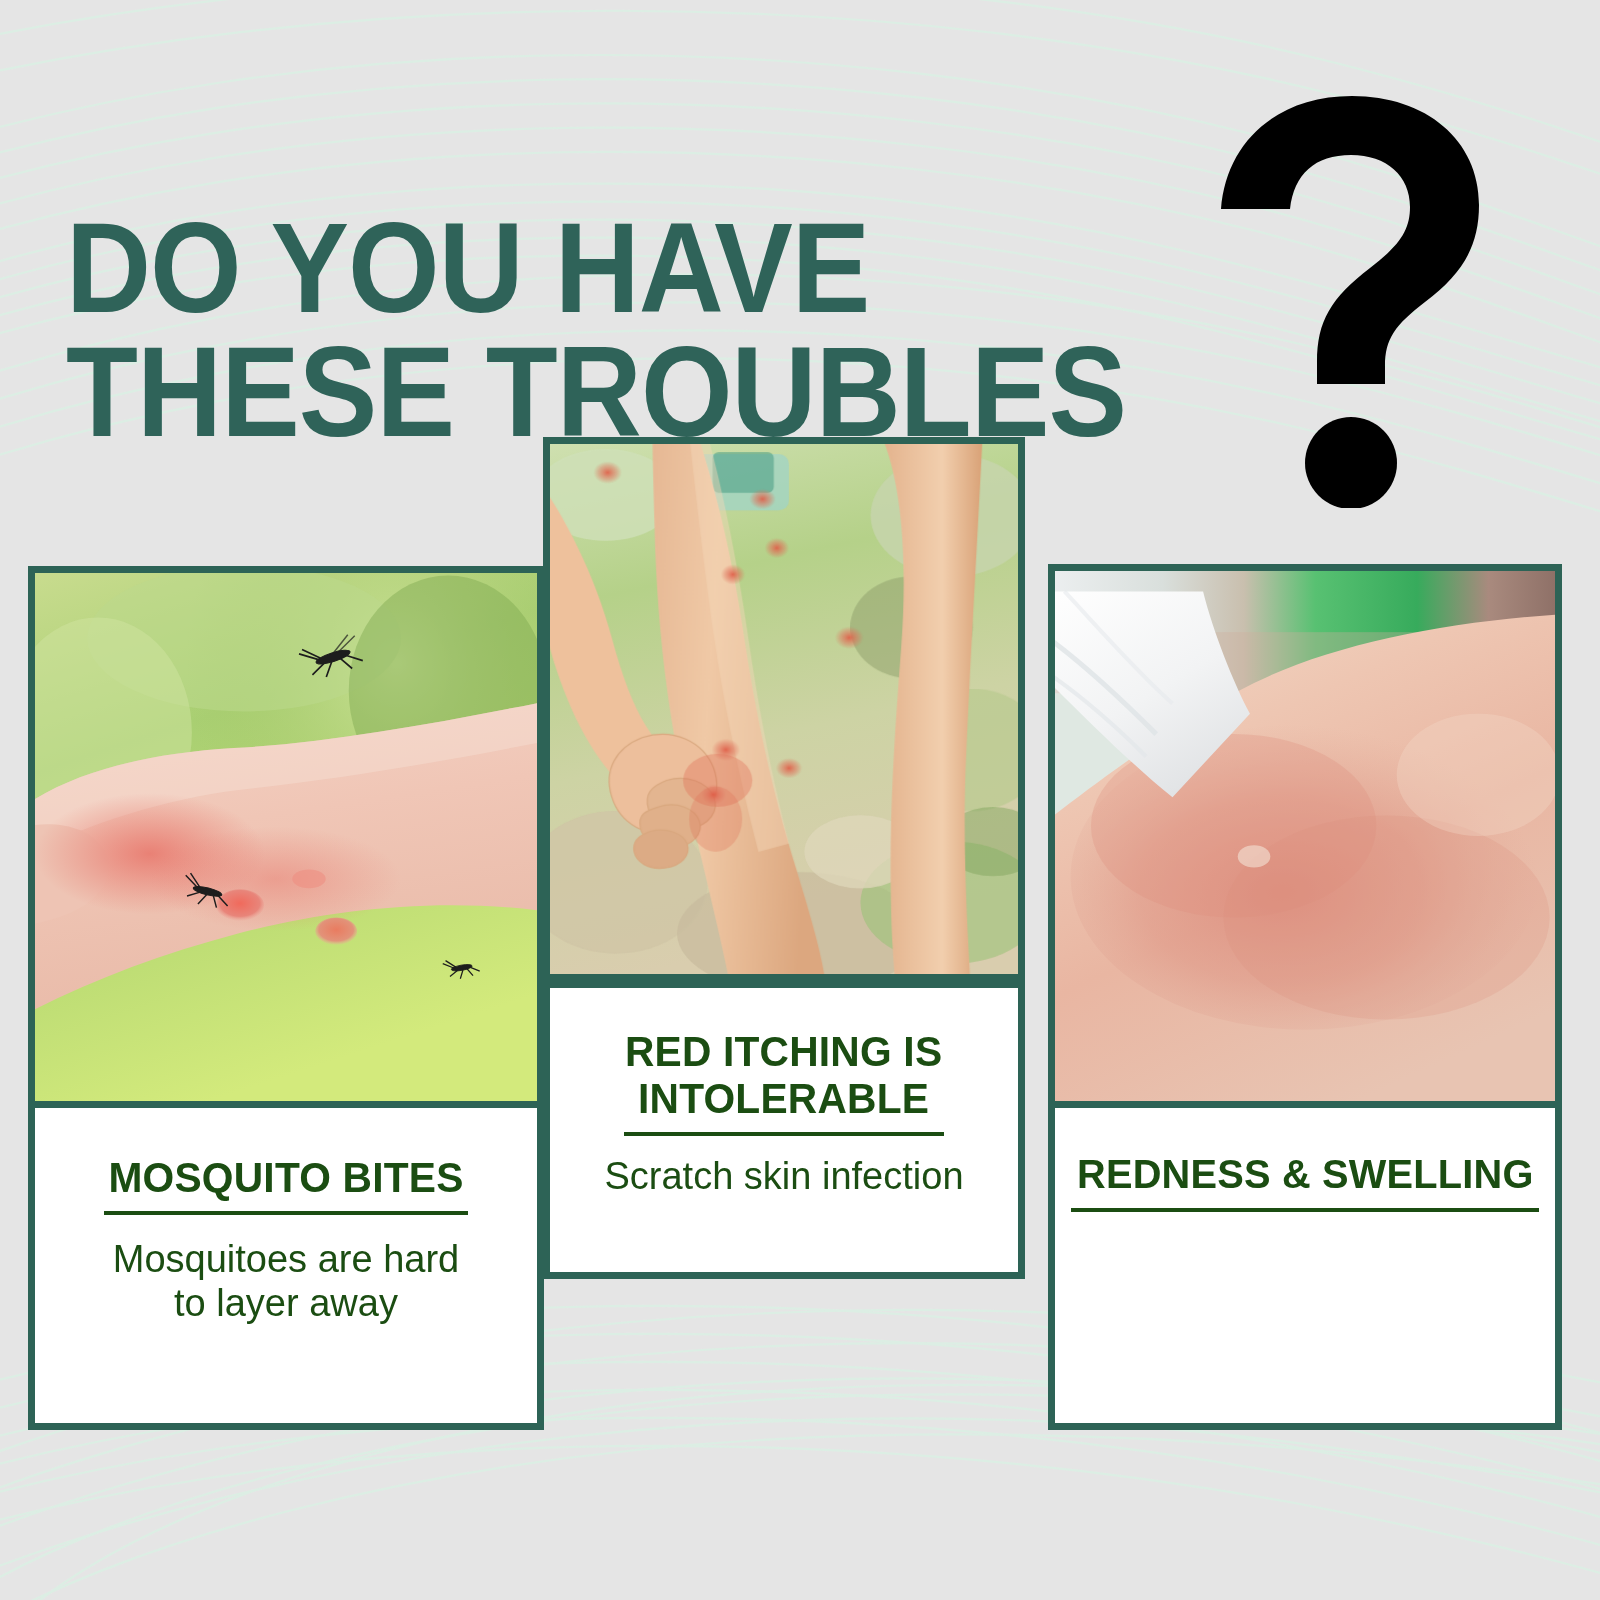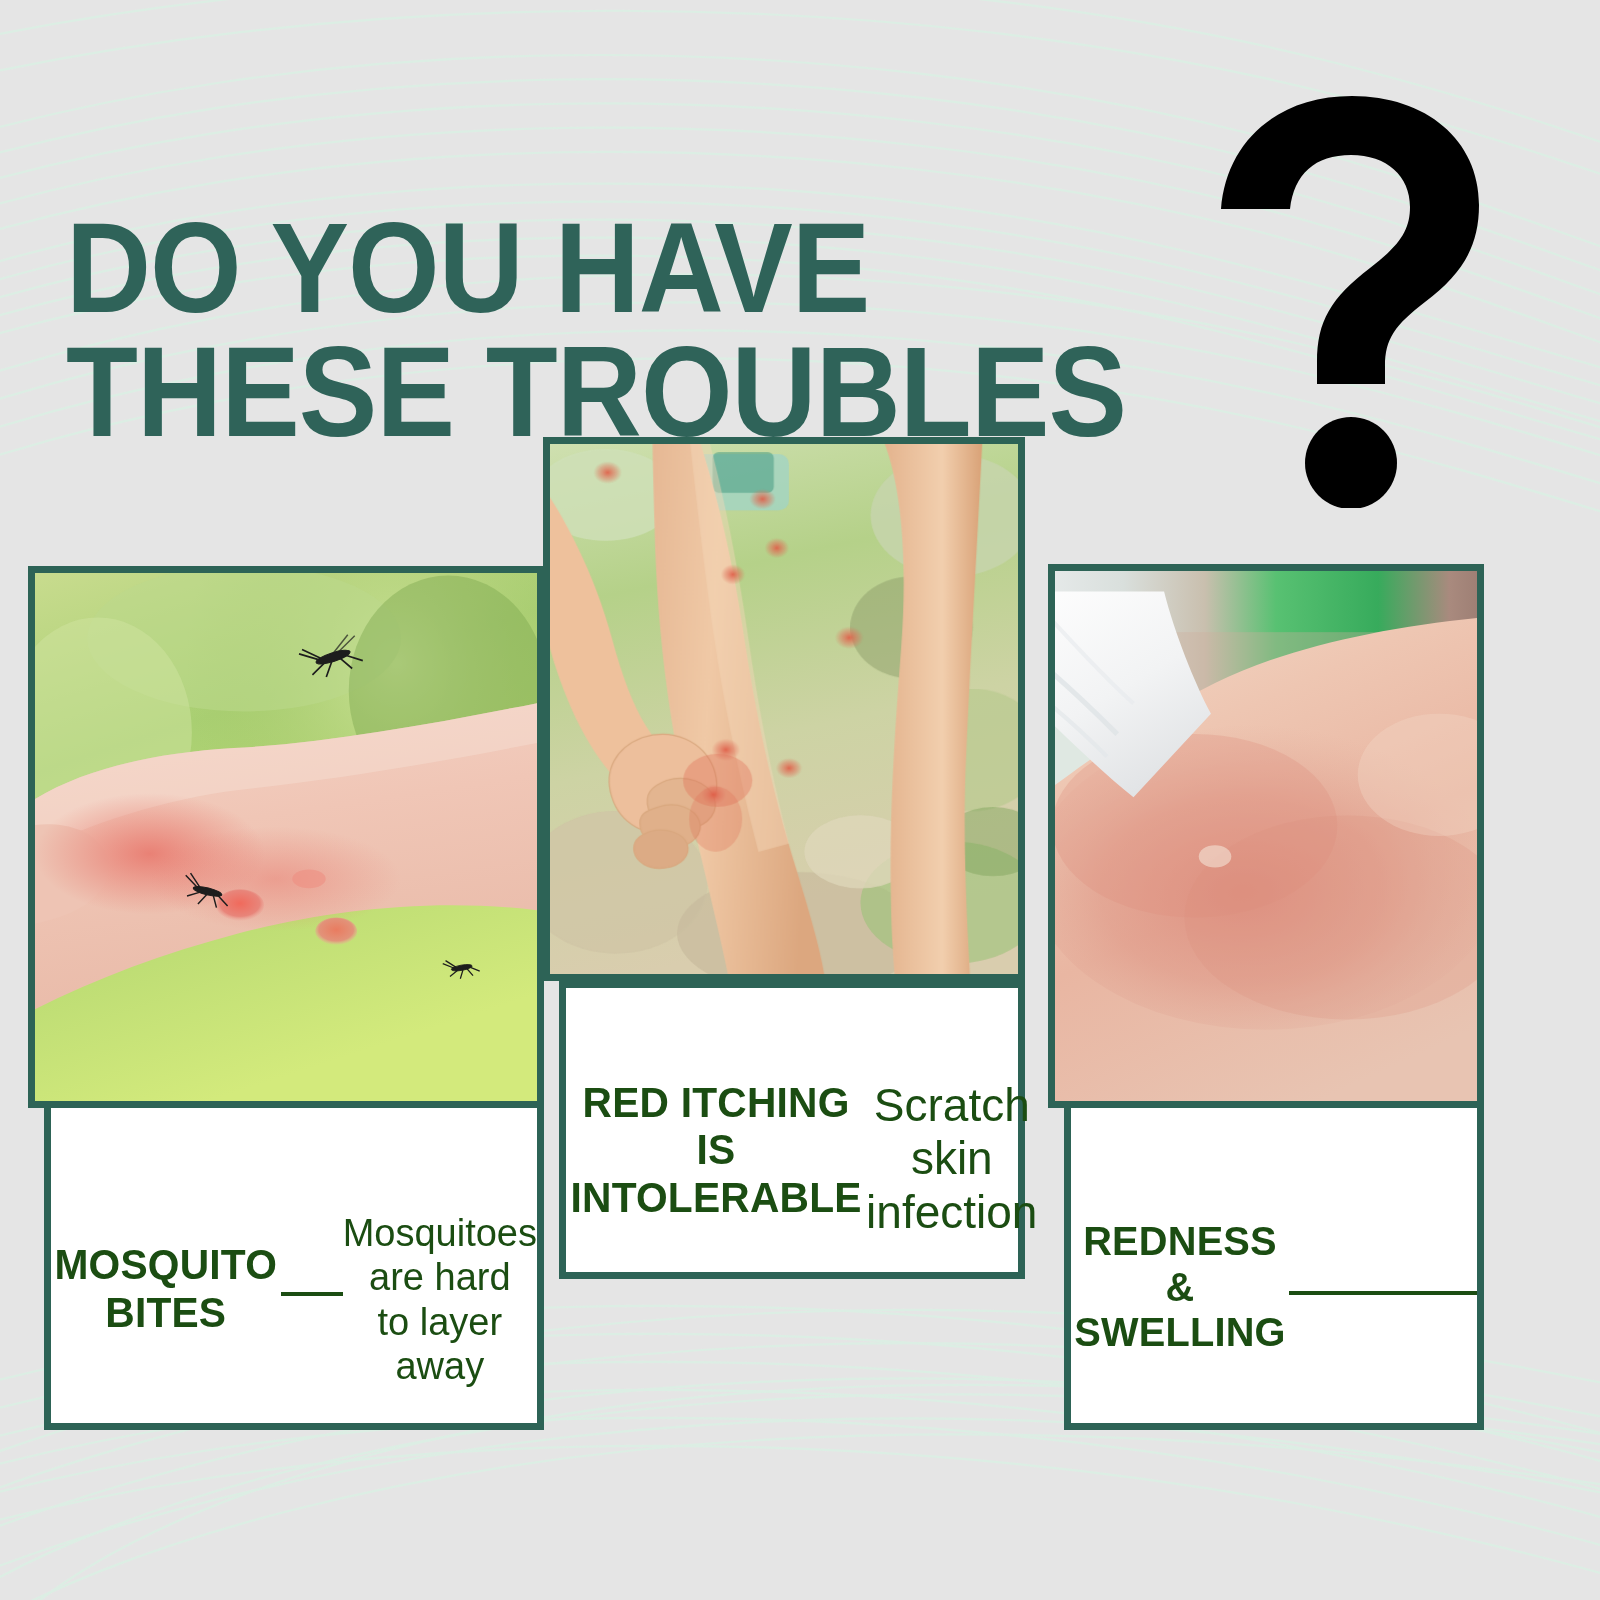"RED ITCHING IS" .text-frame { flex-direction: row -> column; margin-left: 16px -> none }
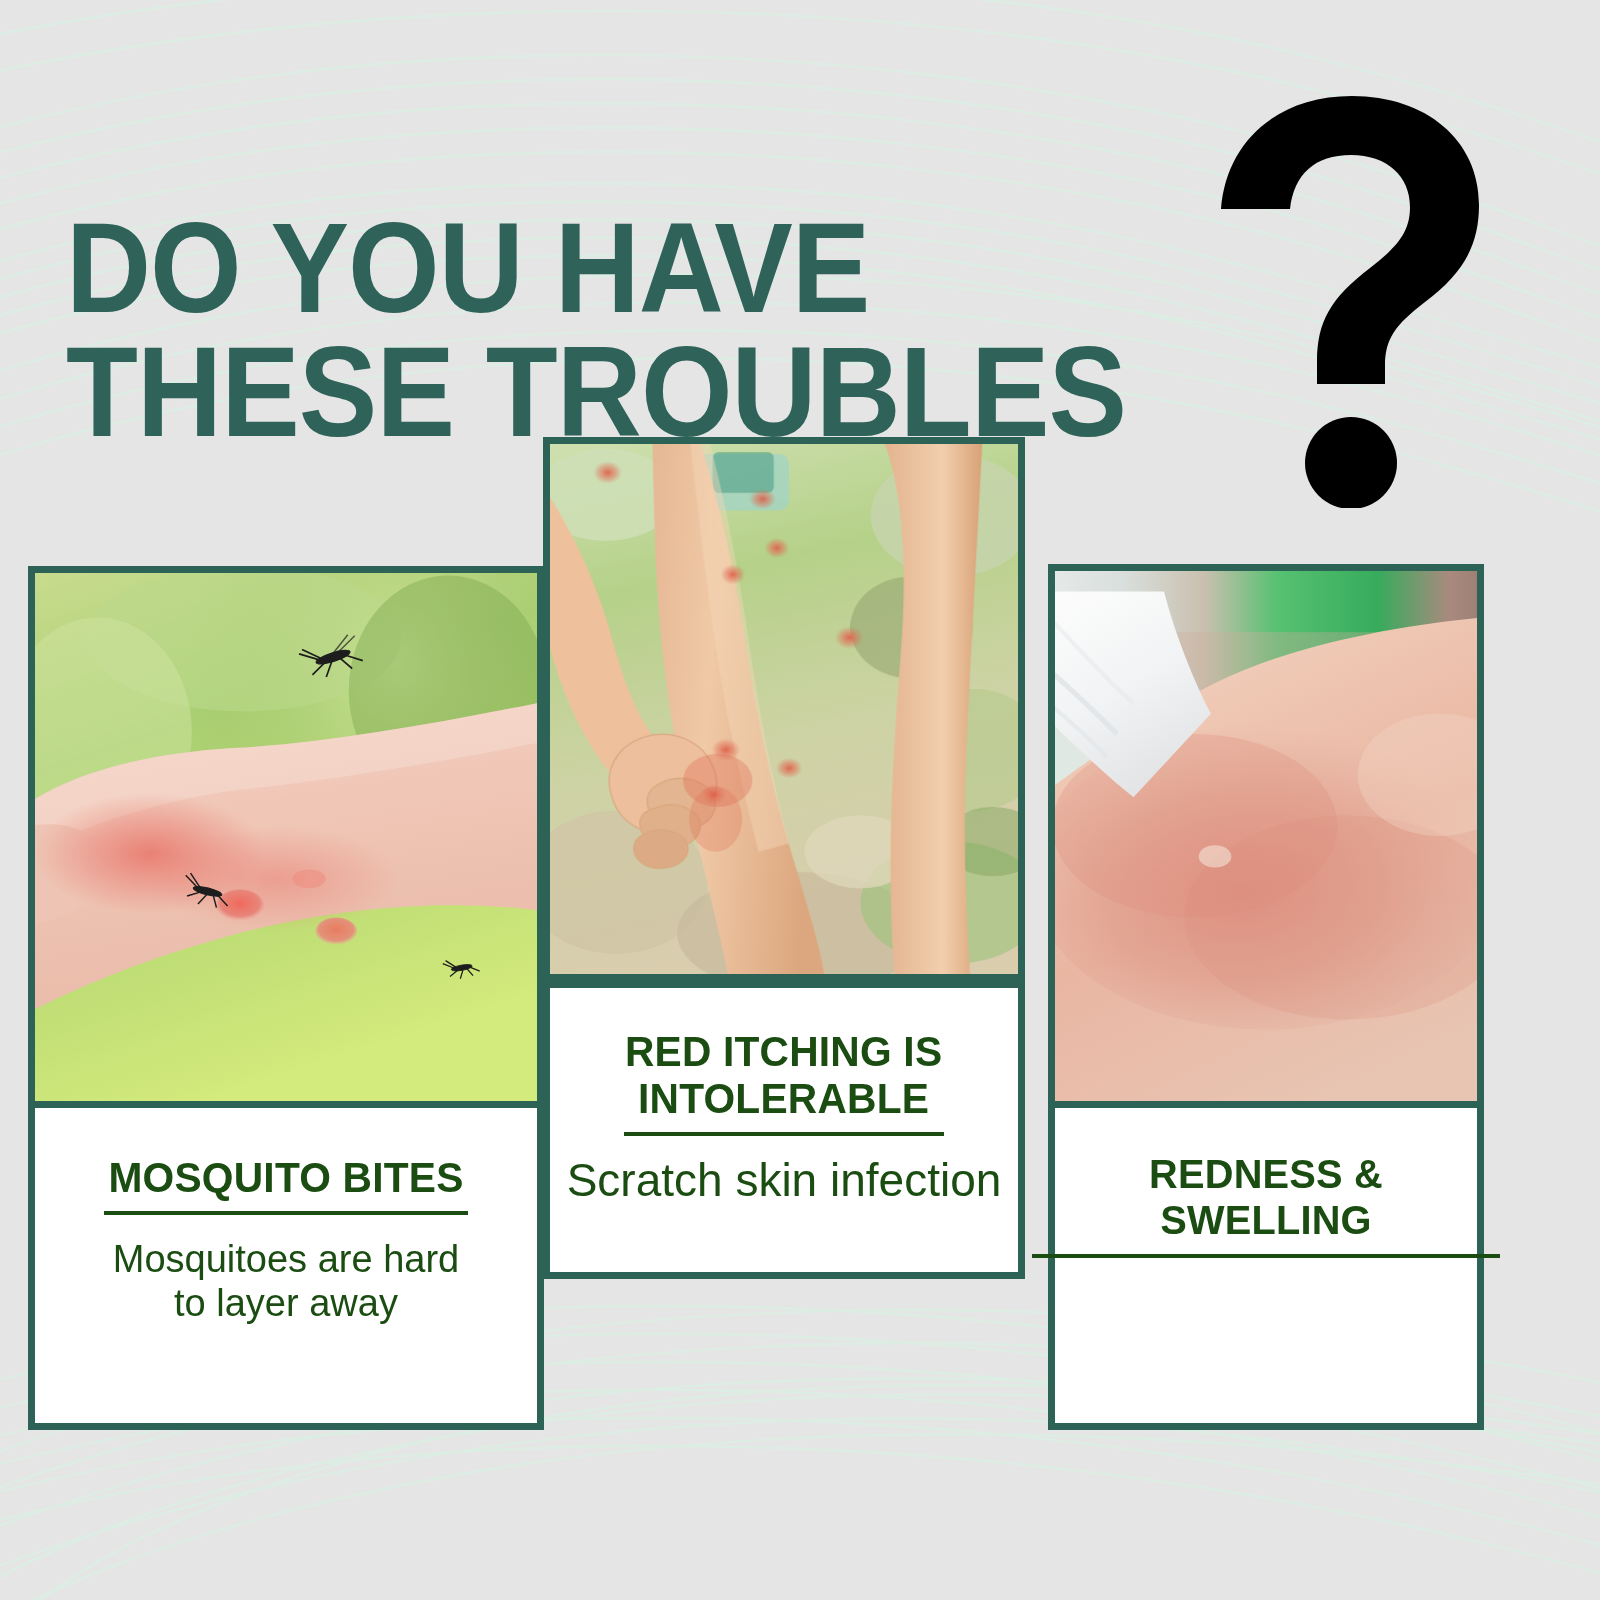"Scratch skin infection" #card2 .card-sub { font-size: 46px -> 38px }
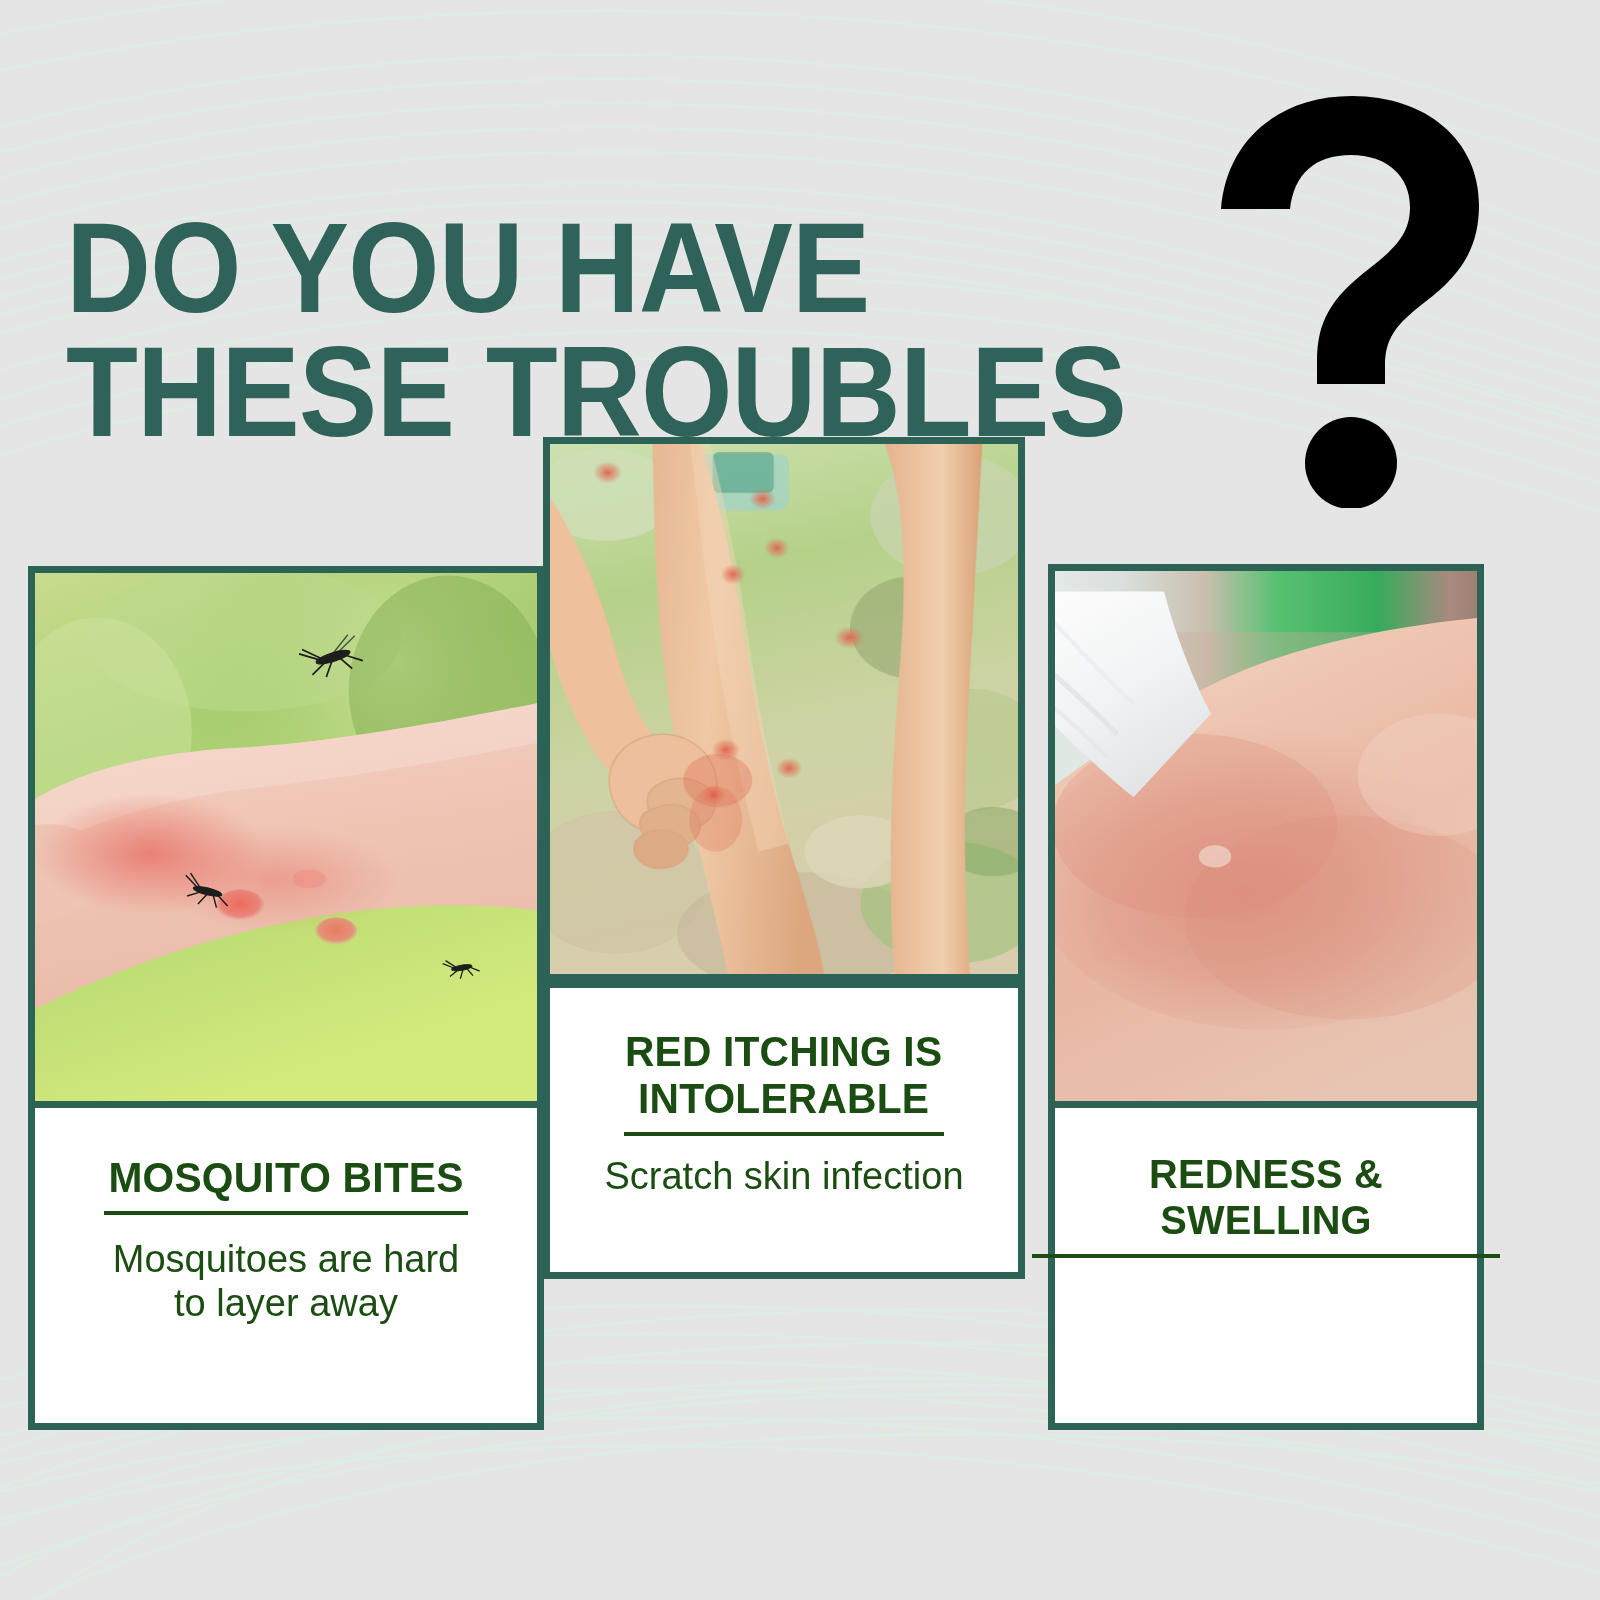"REDNESS & SWELLING" #card3 { width: 436px -> 514px }
